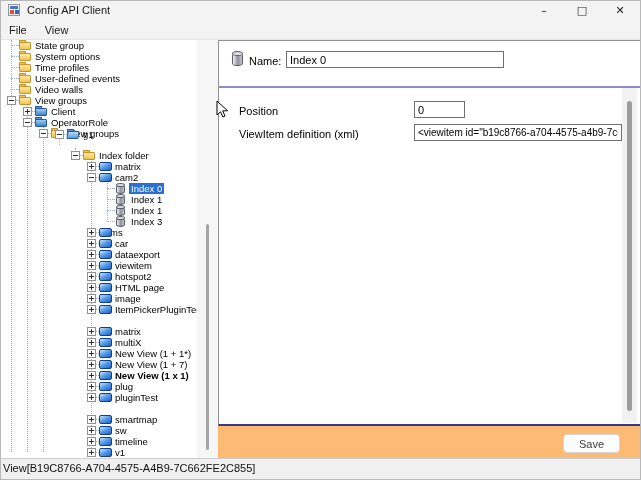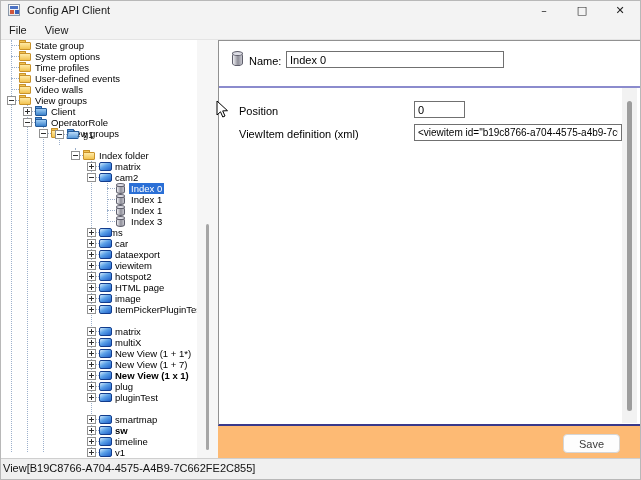"sw" div.trow { font-weight: bold -> none }
